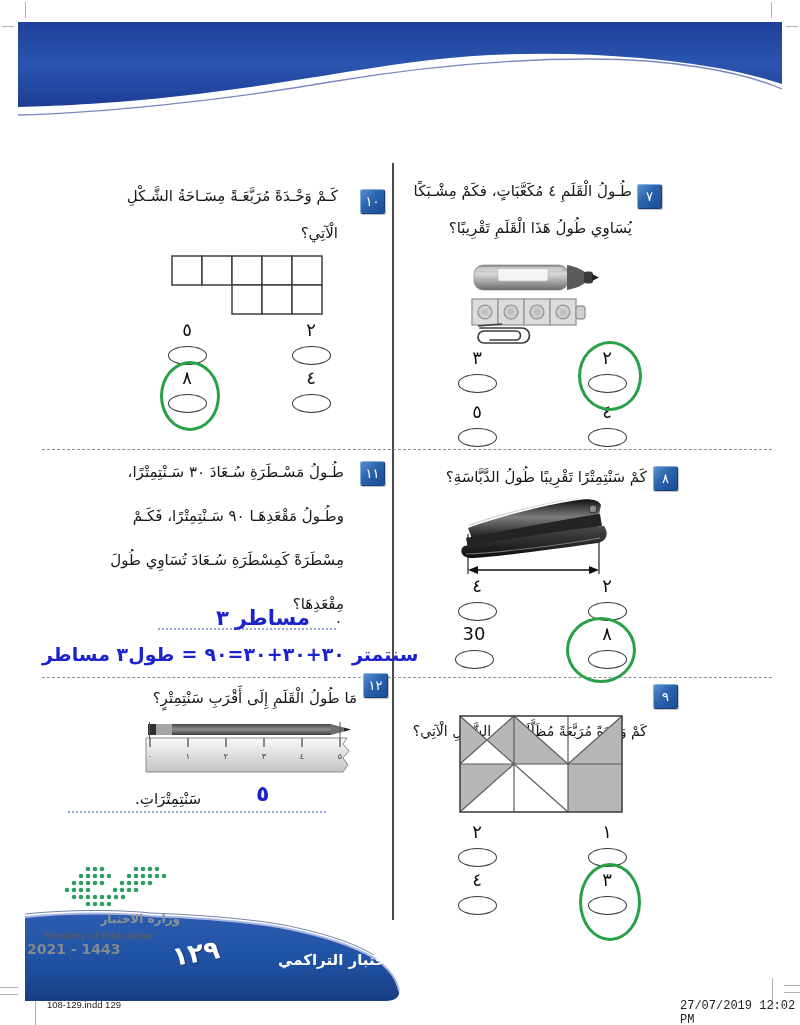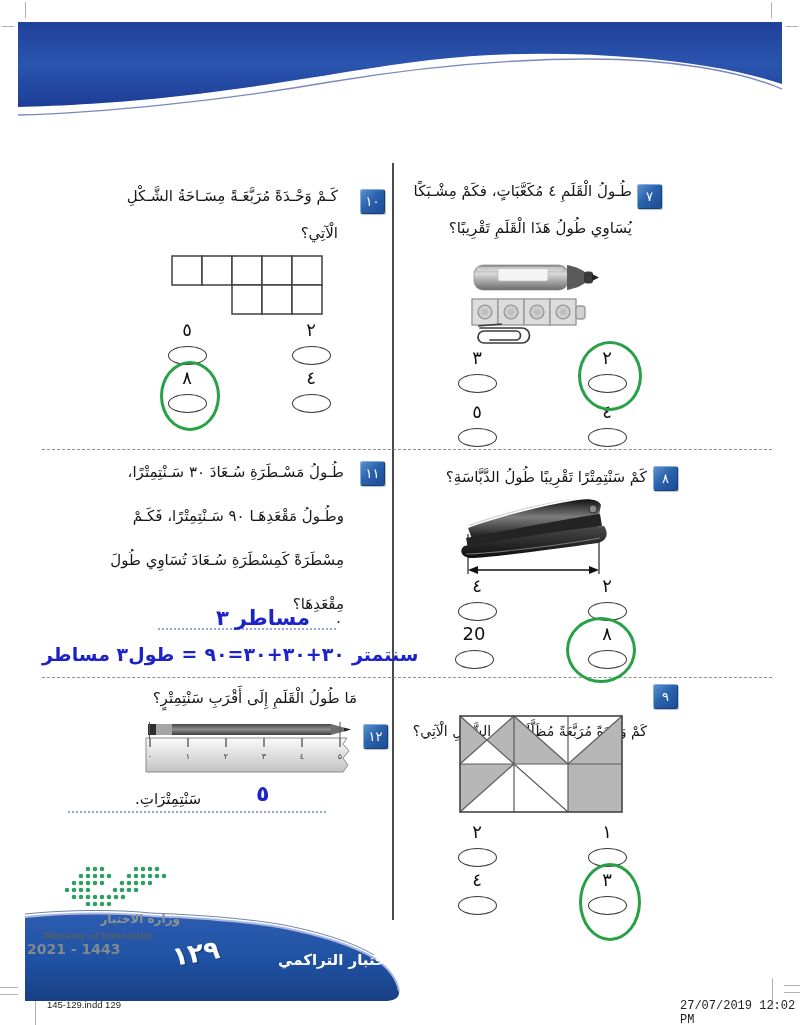"20" div.opt-num { text: 20 -> 30 }
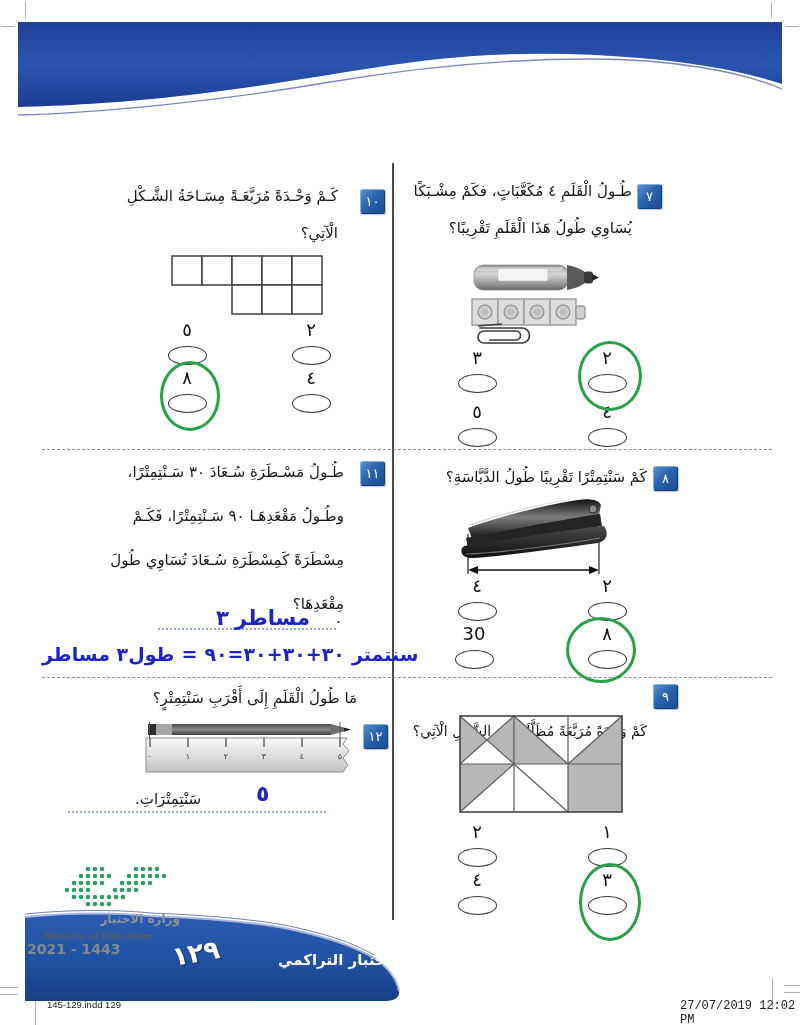"١٢" div.badge { top: 724px -> 673px }
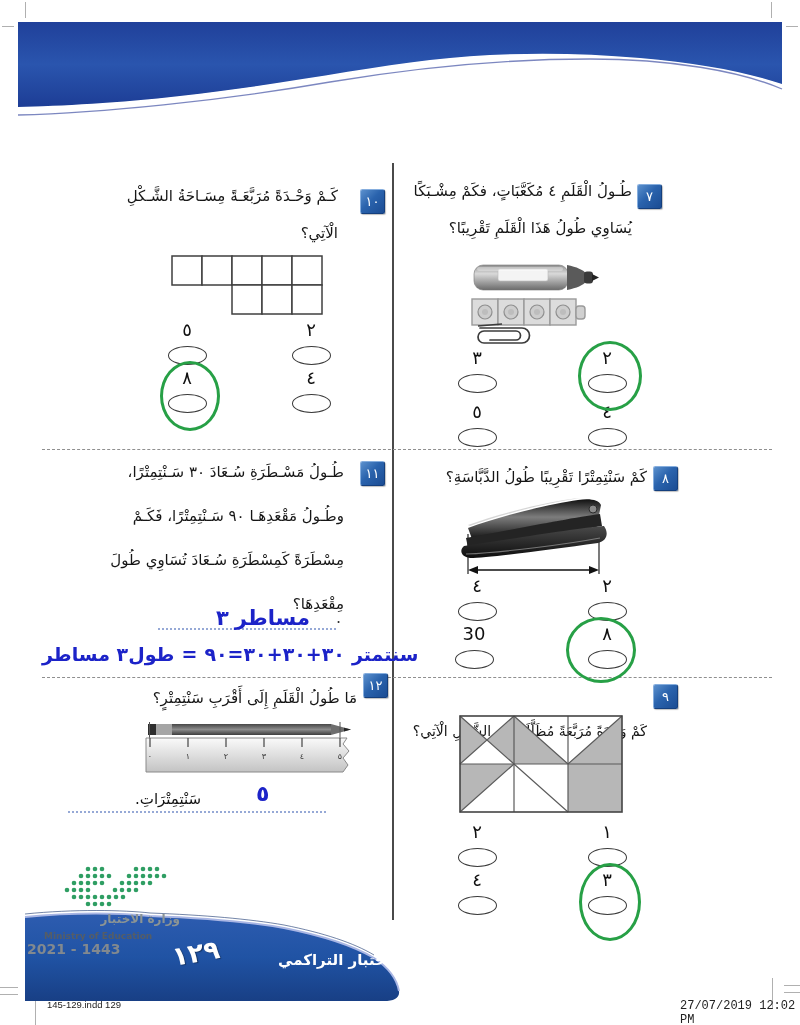"145-129.indd 129" div.abs { text: 145-129.indd -> 108-129.indd }
